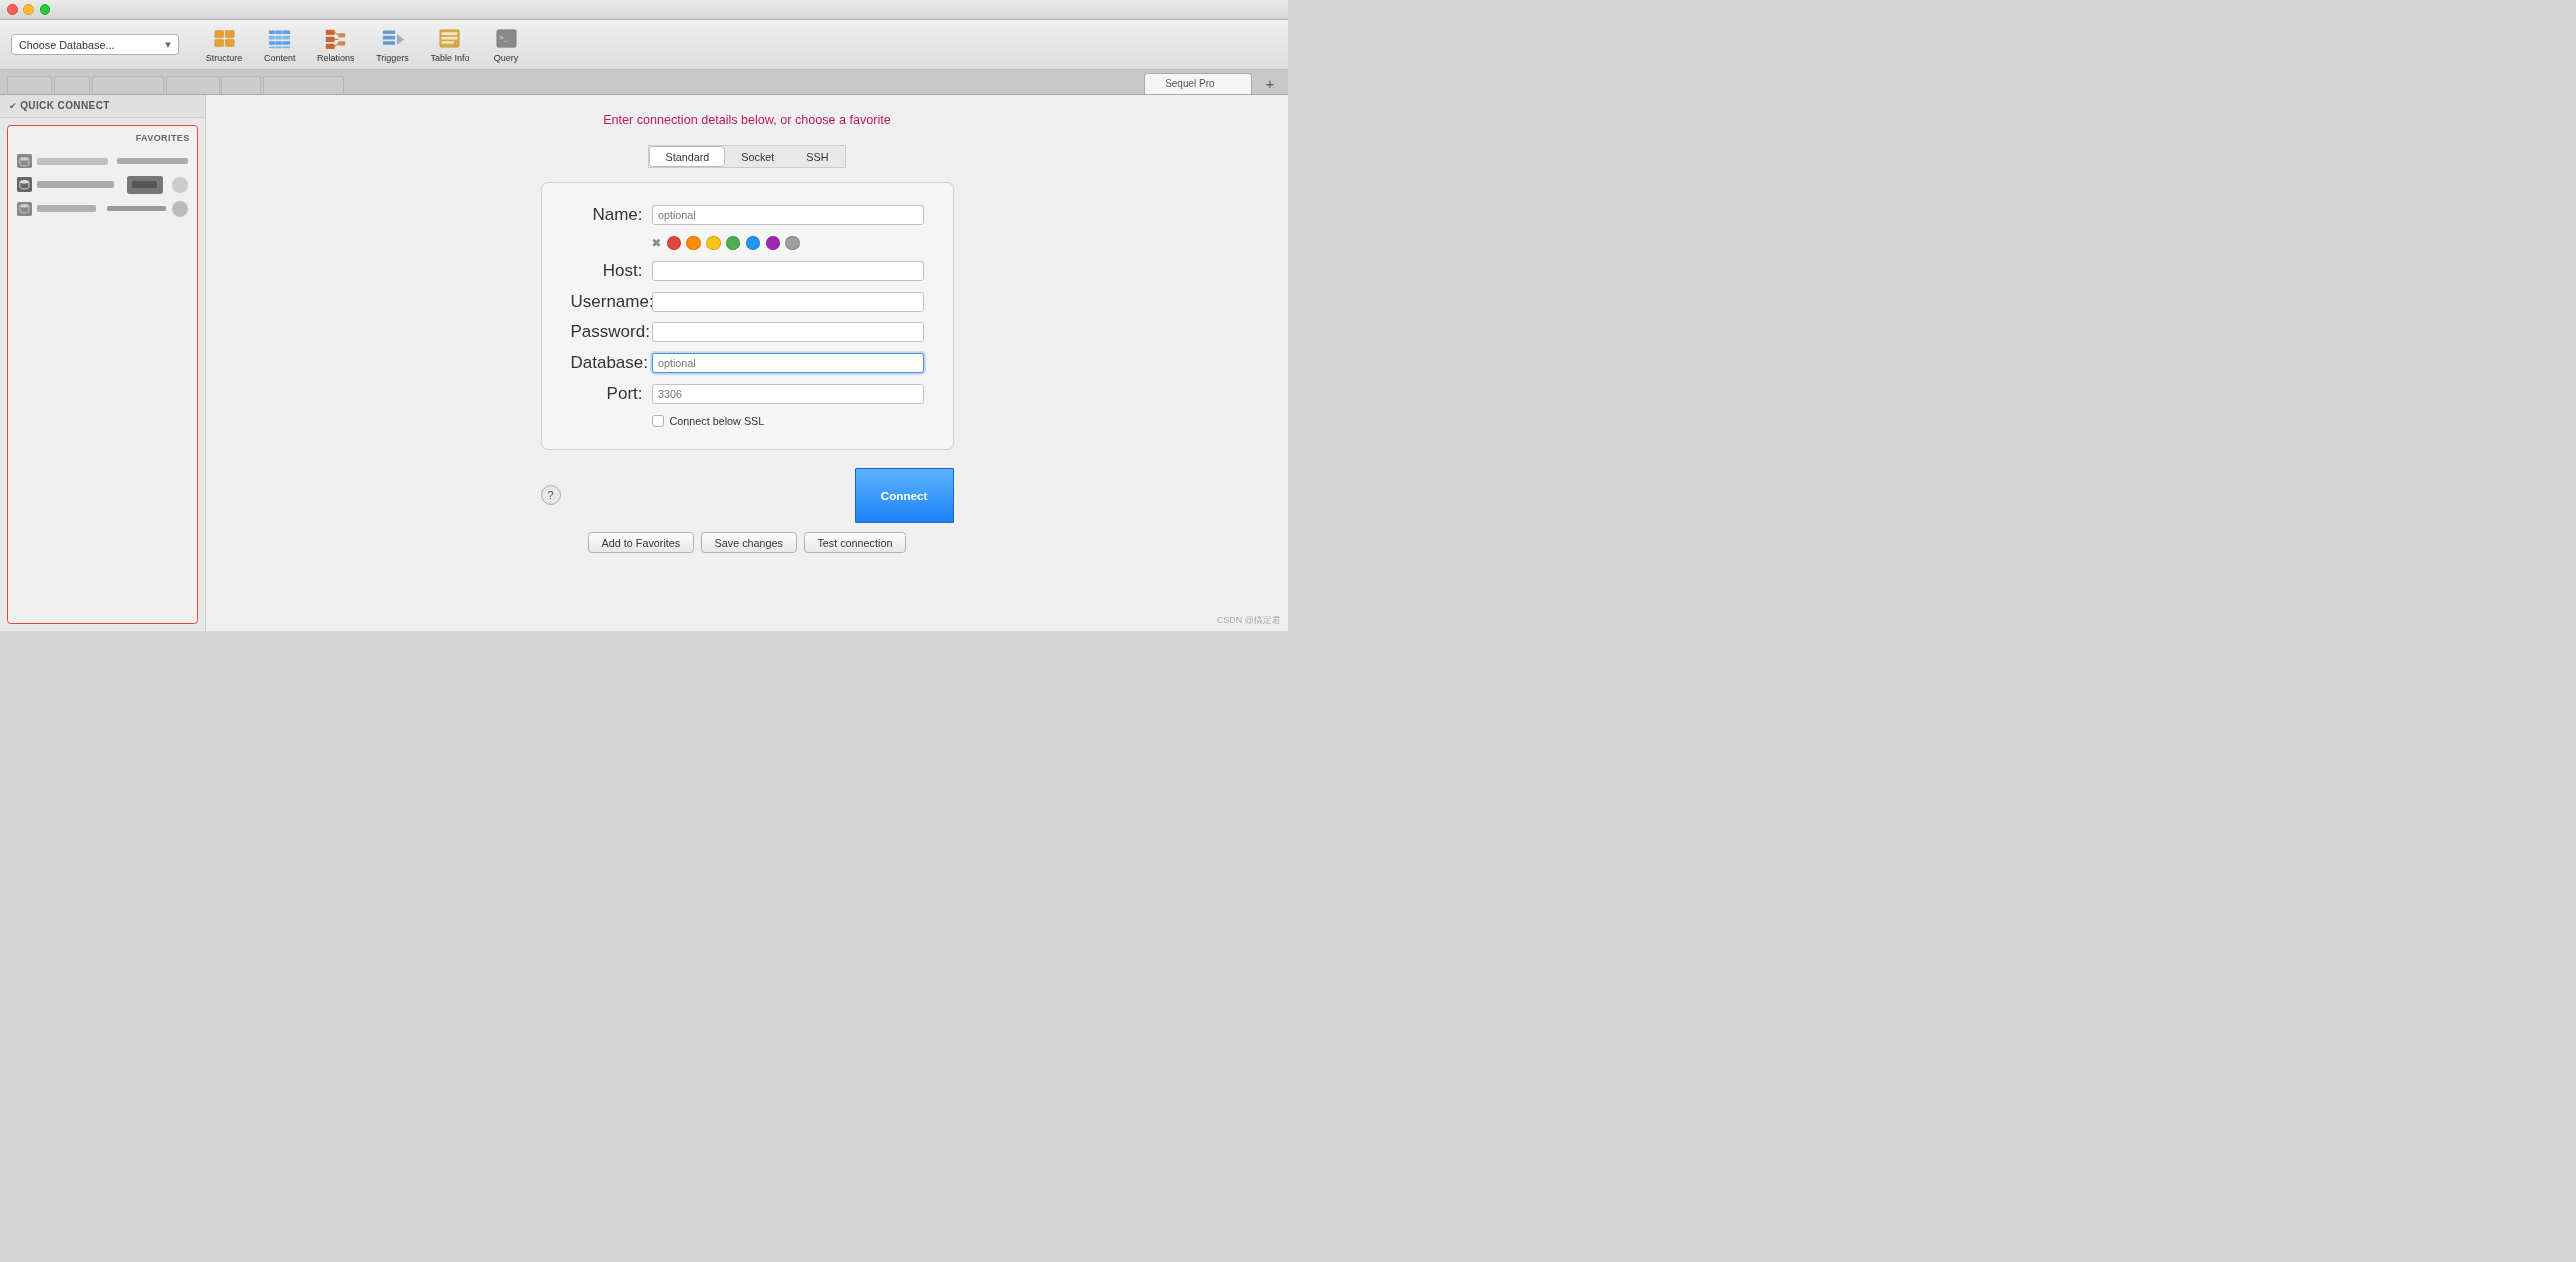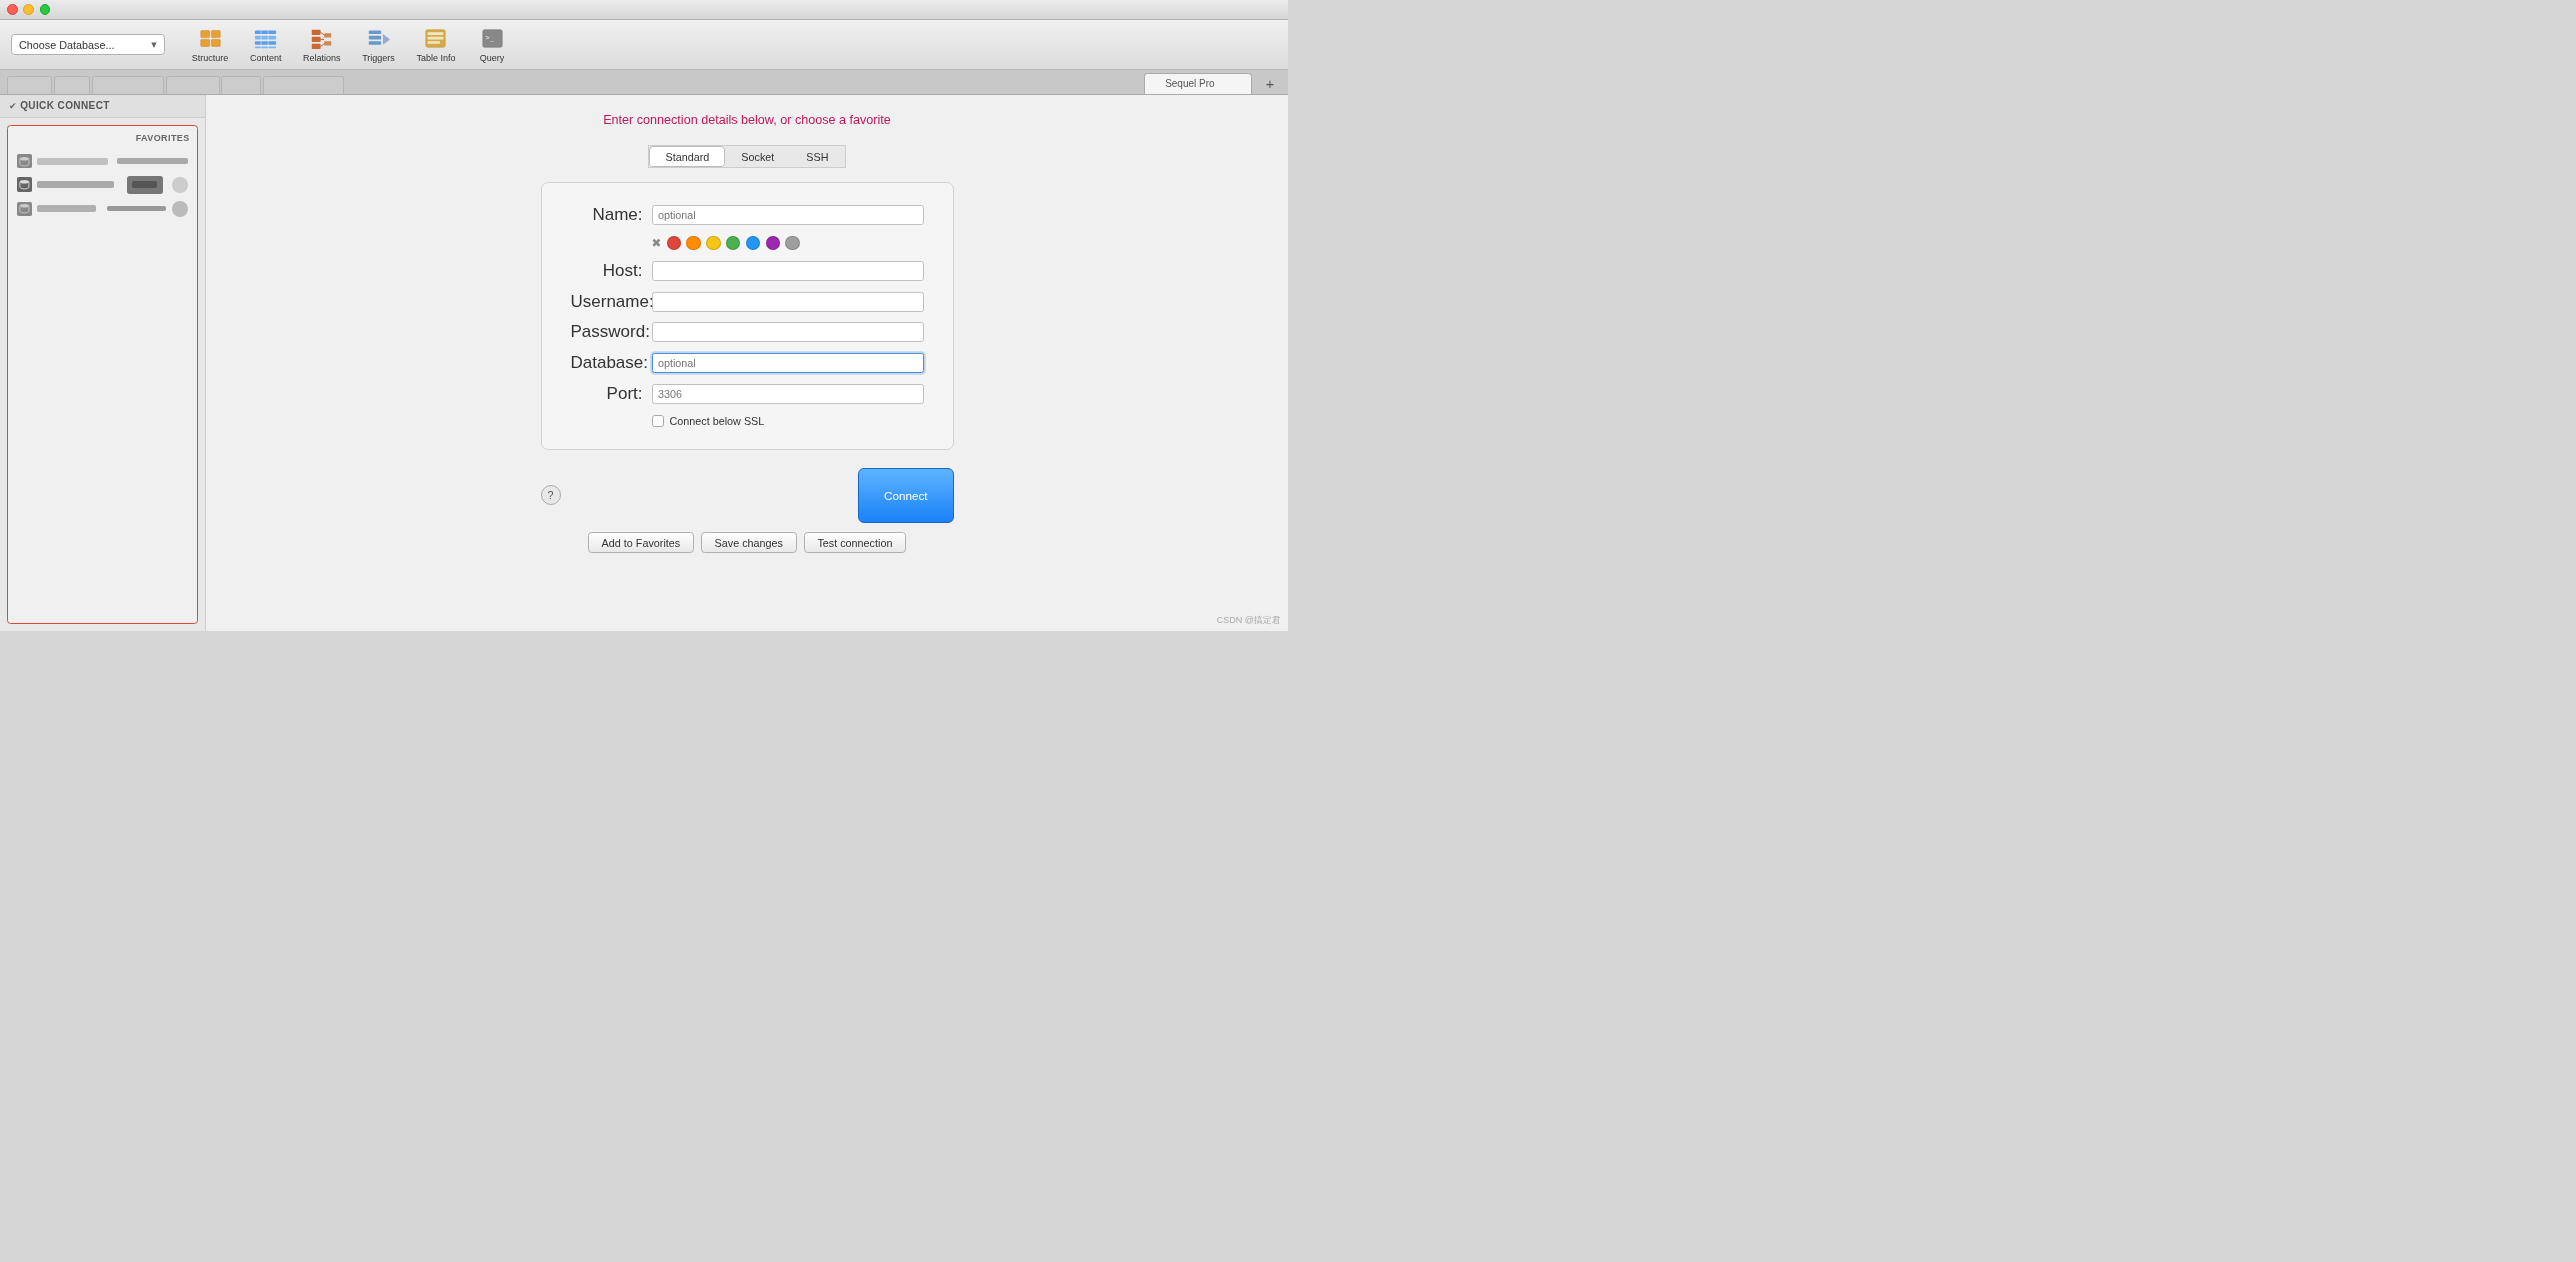"Choose Database..." .db-selector { width: 154px -> 168px }
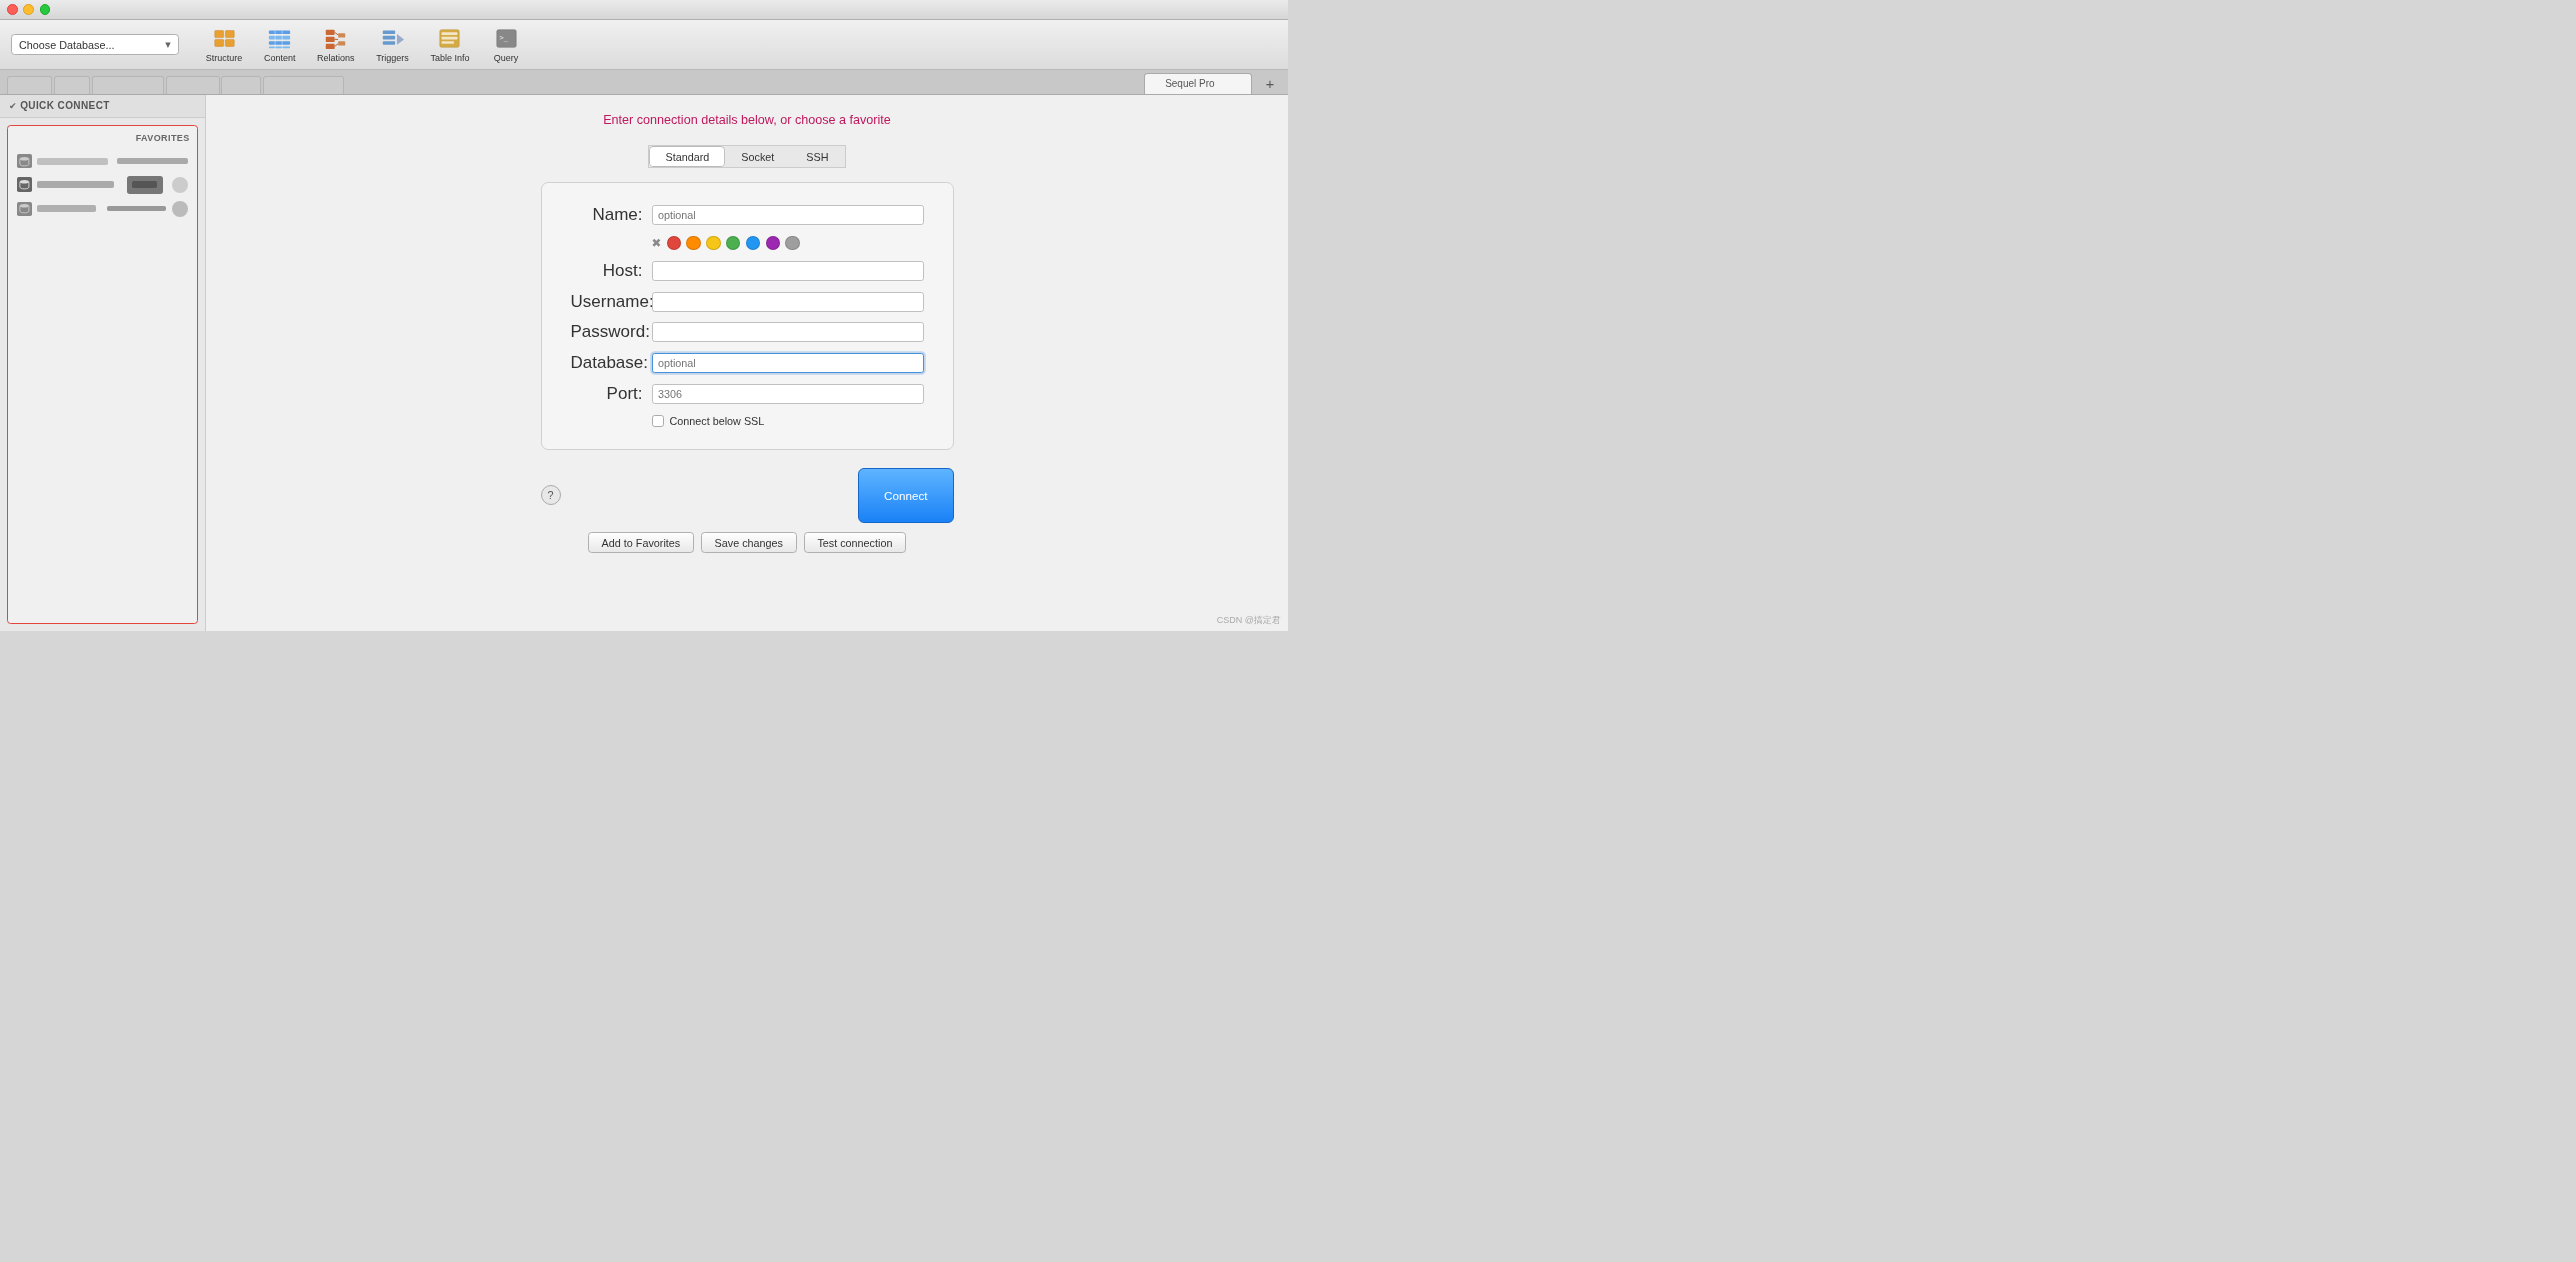"Connect" .connect-btn { border-radius: 6px -> 1px; font-weight: 400 -> 700 }
